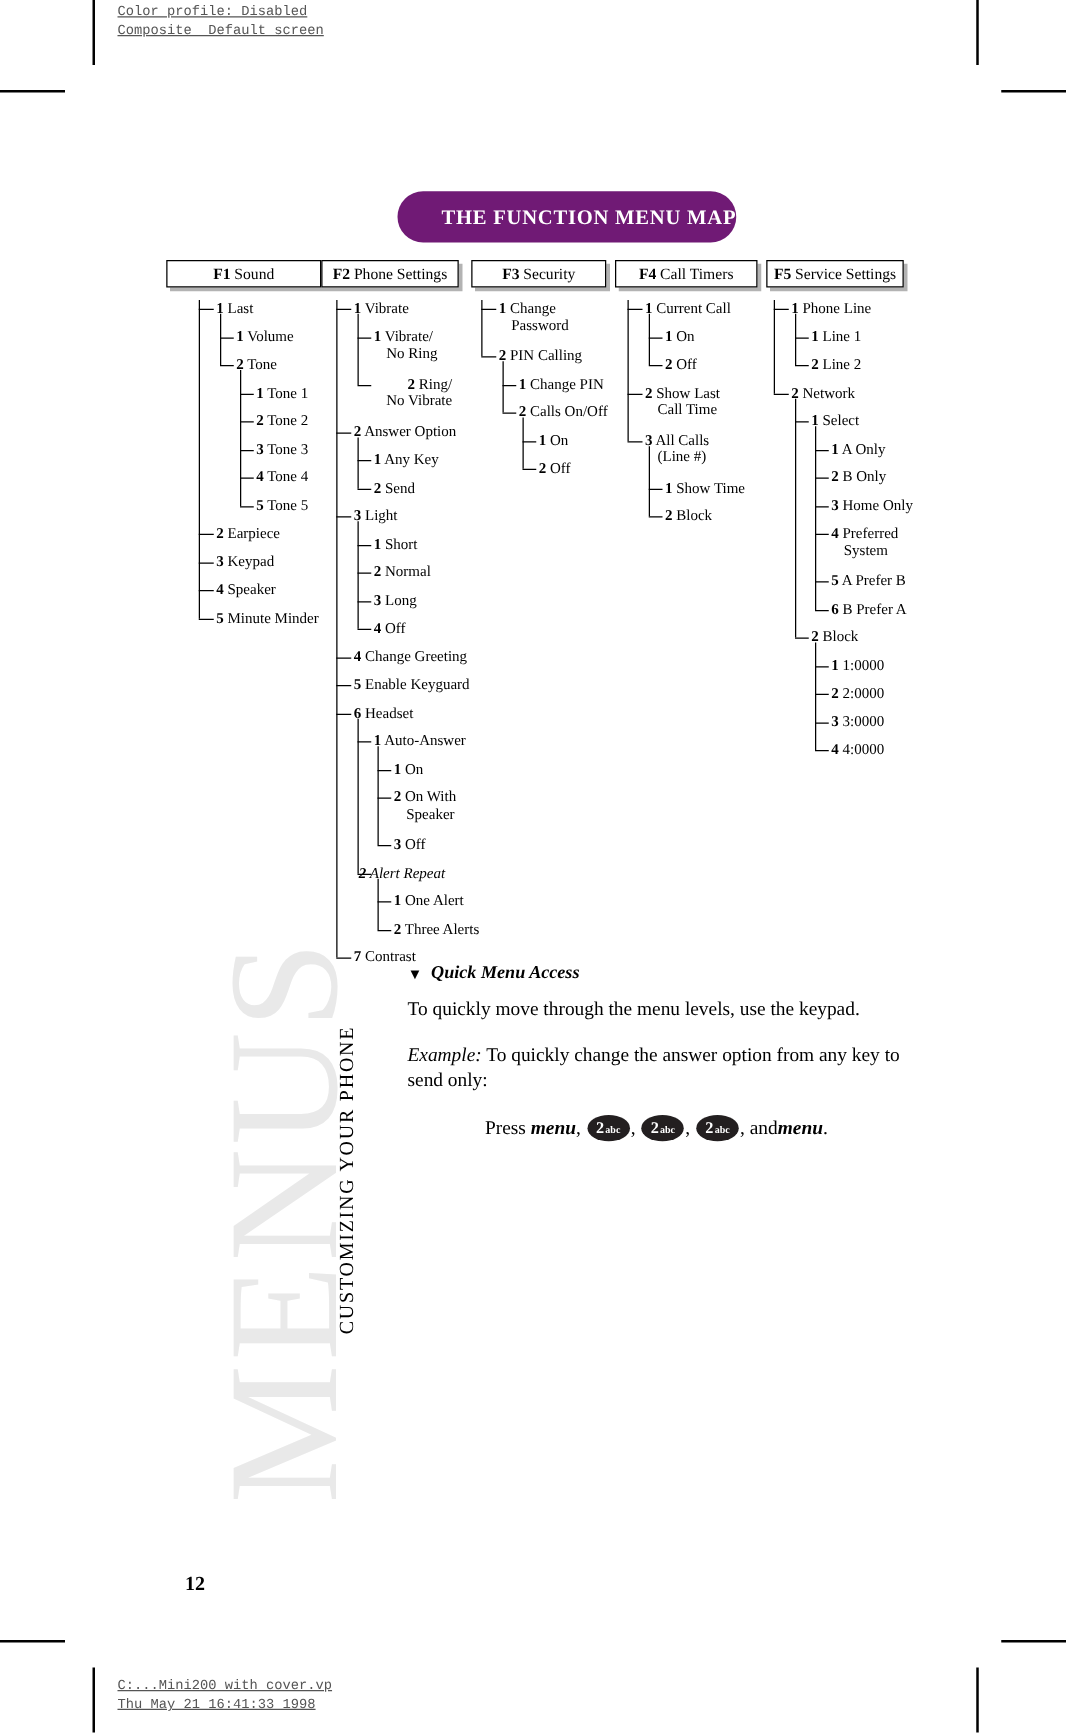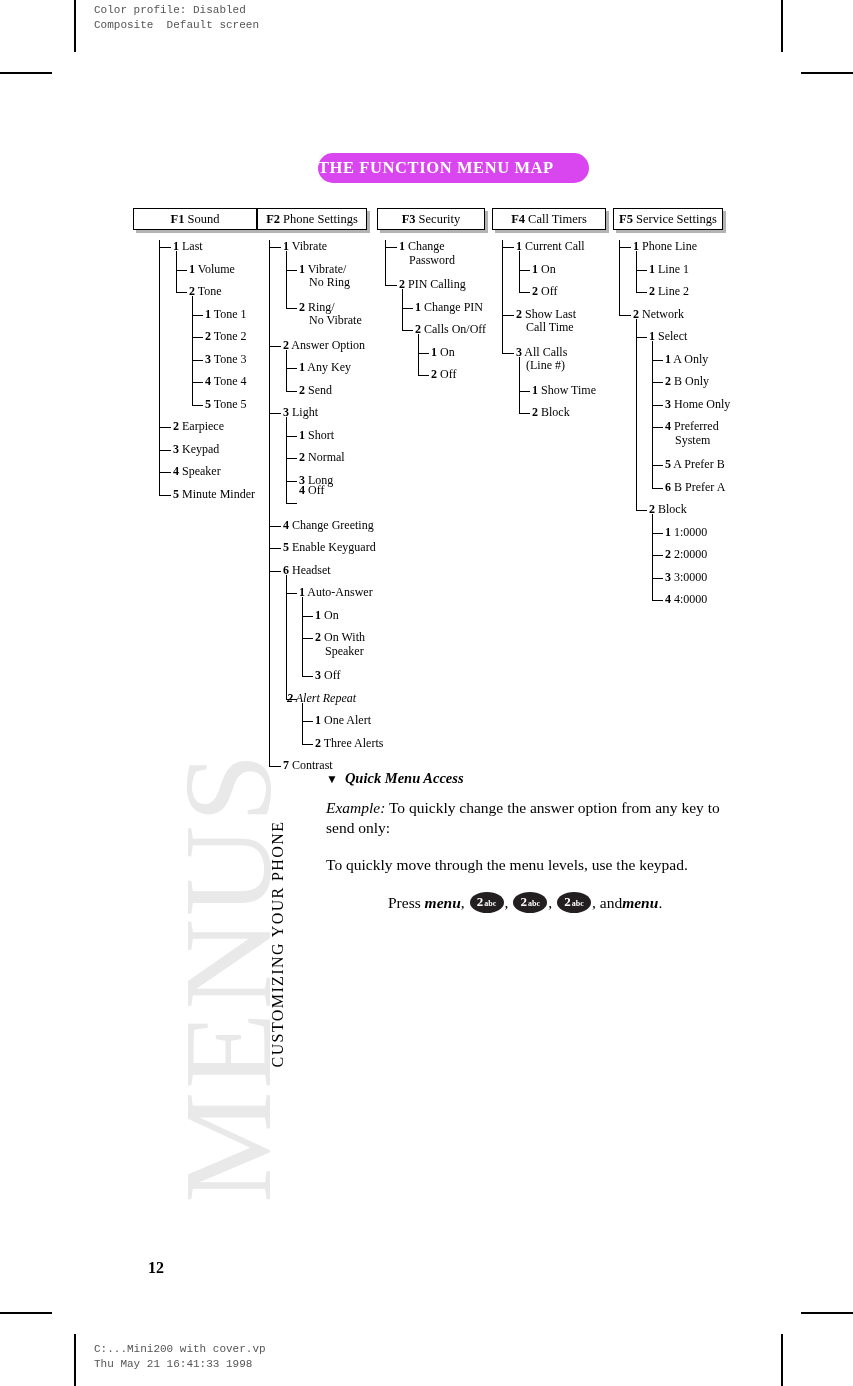"Color profile: Disabled" .slug { text-decoration: none -> underline }
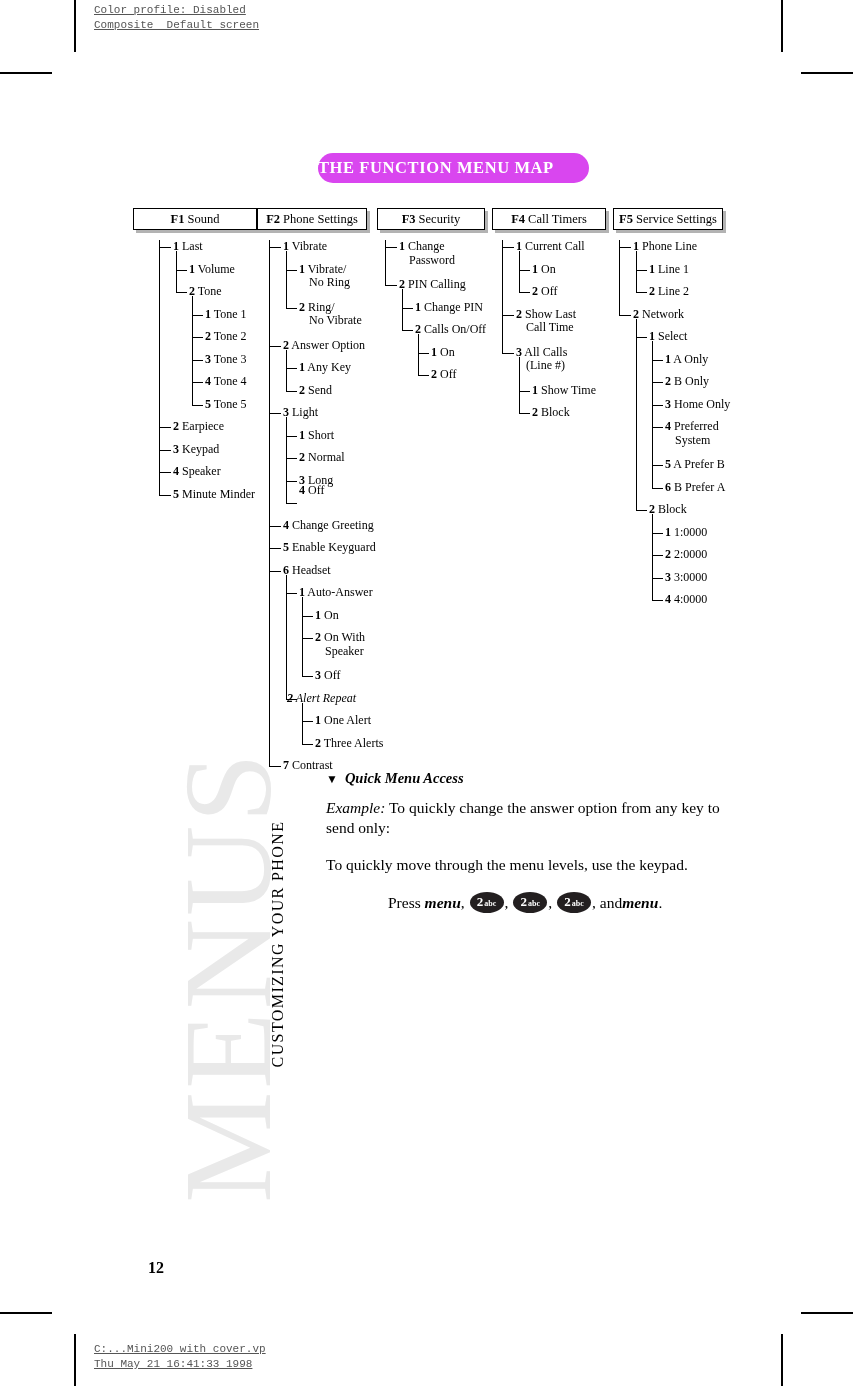"THE FUNCTION MENU MAP" #title-pill { background: #d946ef -> #701a75; height: 30px -> 41px; justify-content: flex-start -> flex-end }
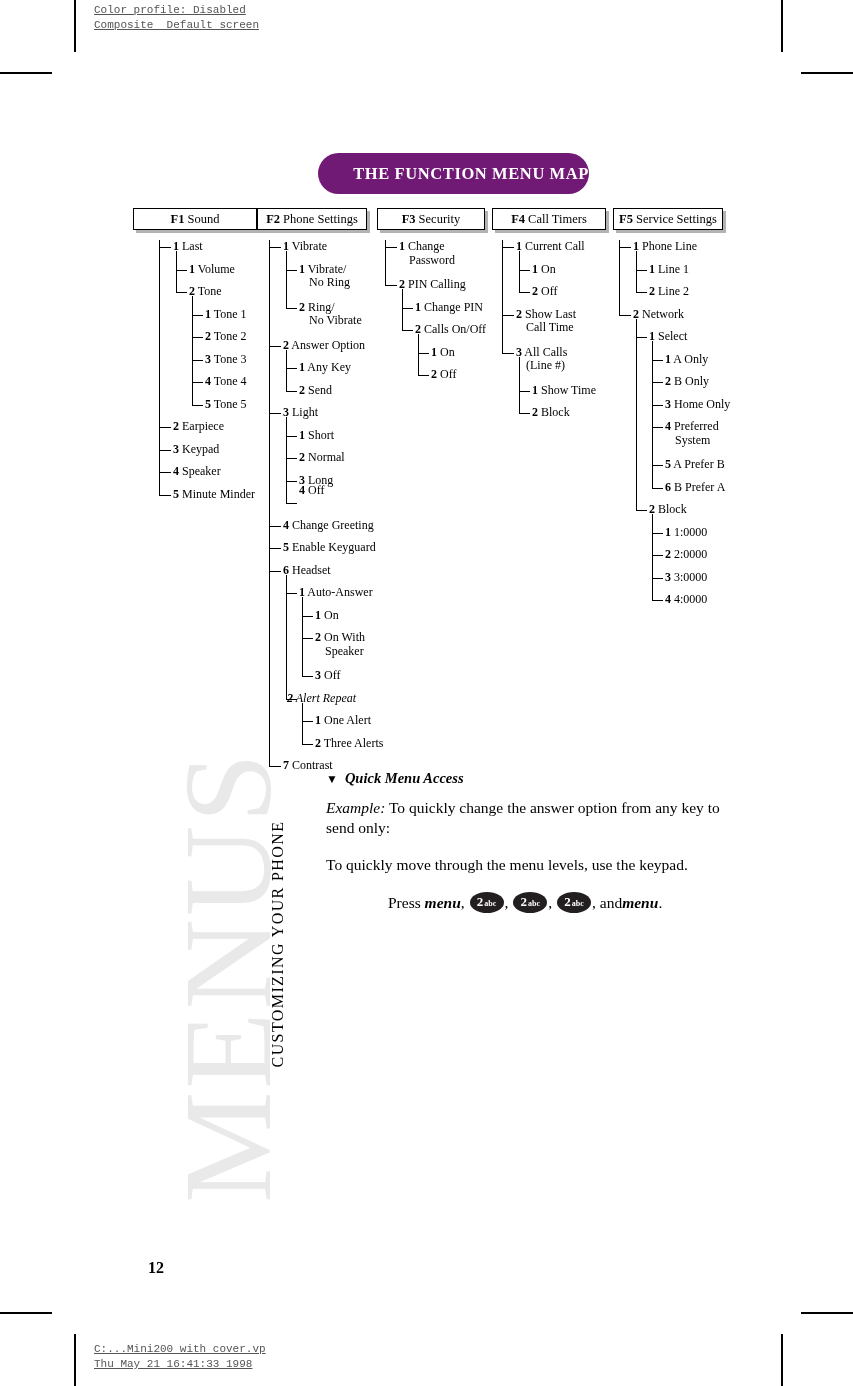"2 Ring/" div.node { text-align: none -> right }
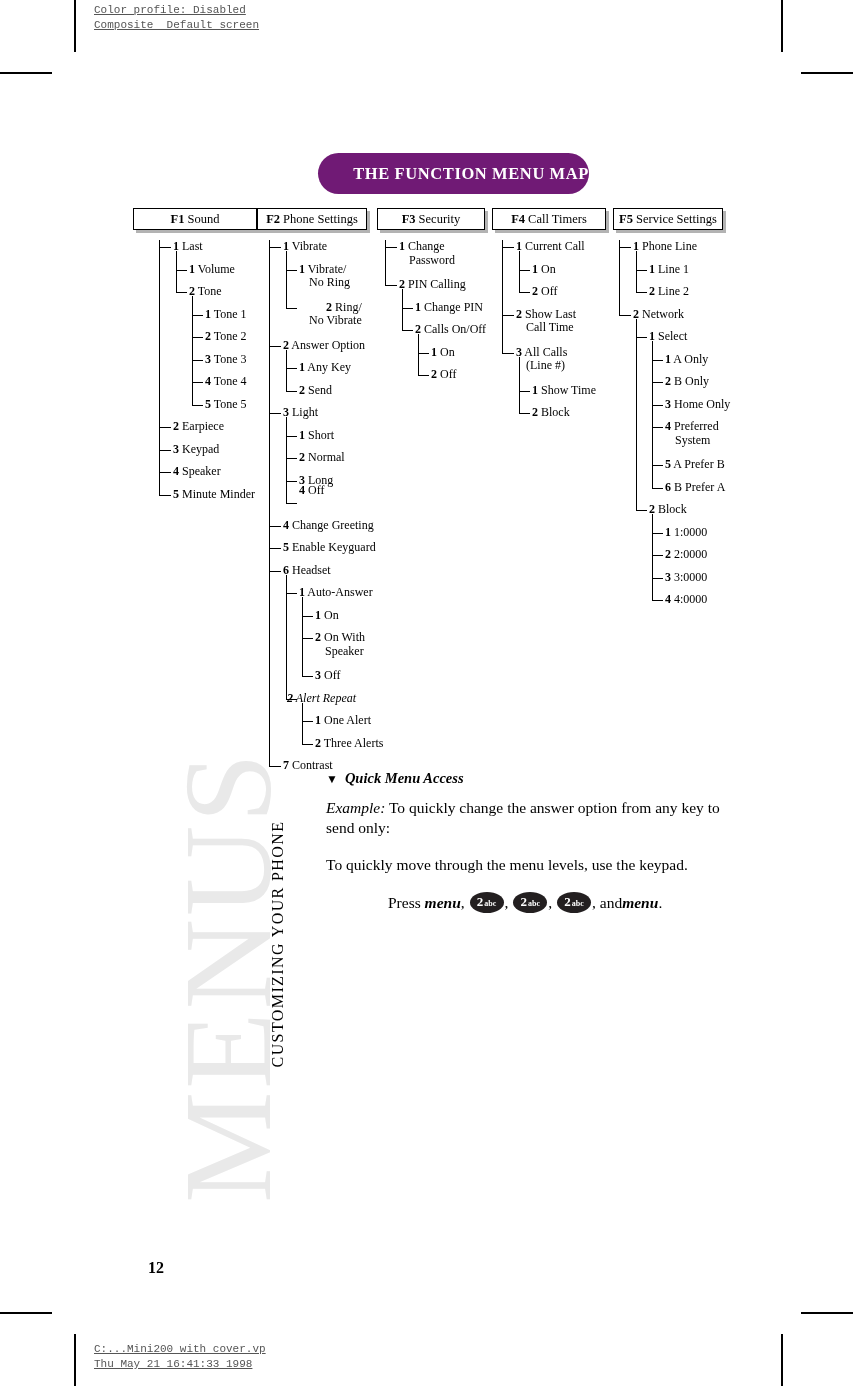"4 Off" div.node { top: 244px -> 256px }
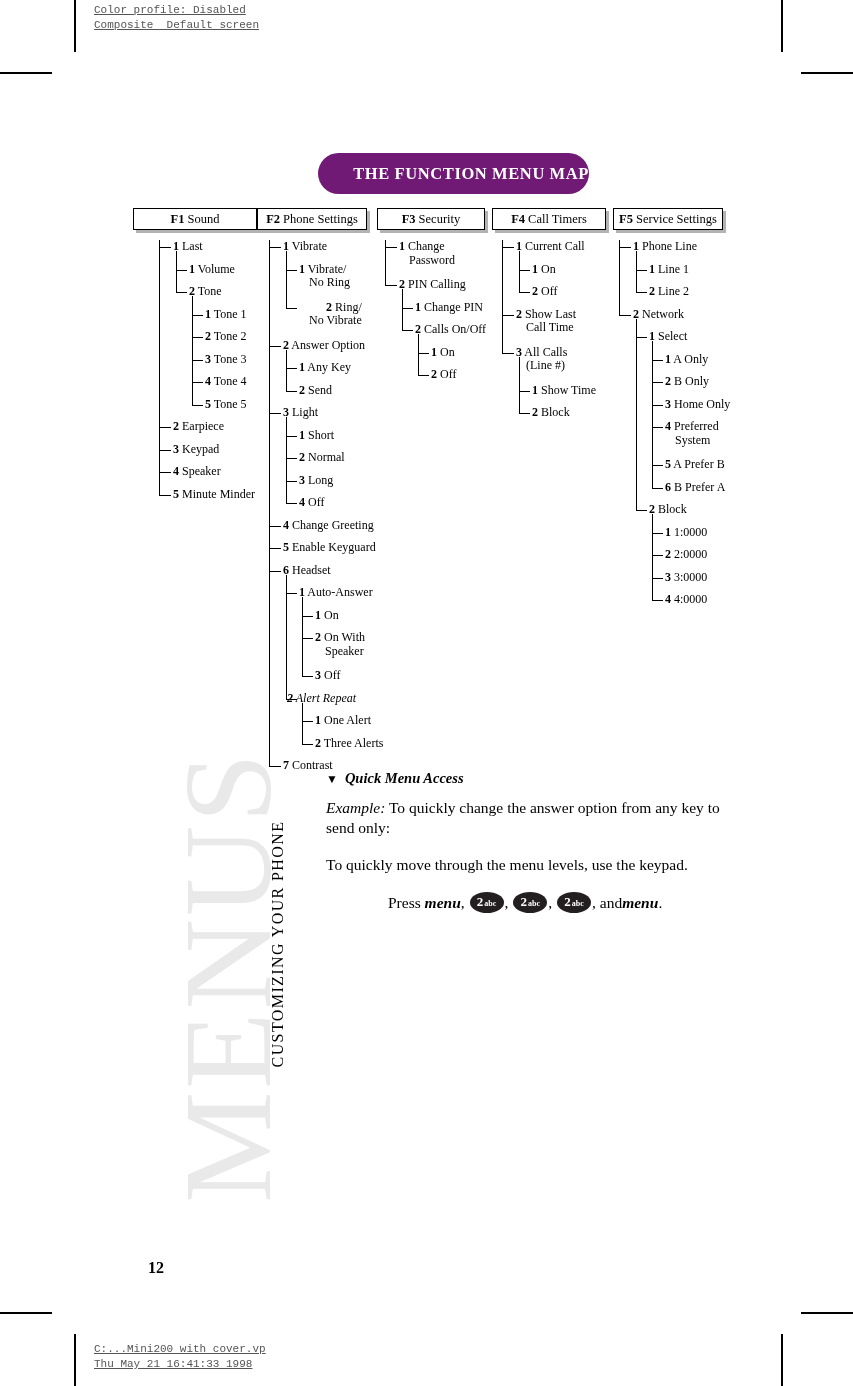"Example: To quickly change the" p { order: before "To quickly move through the" -> after "To quickly move through the" }
